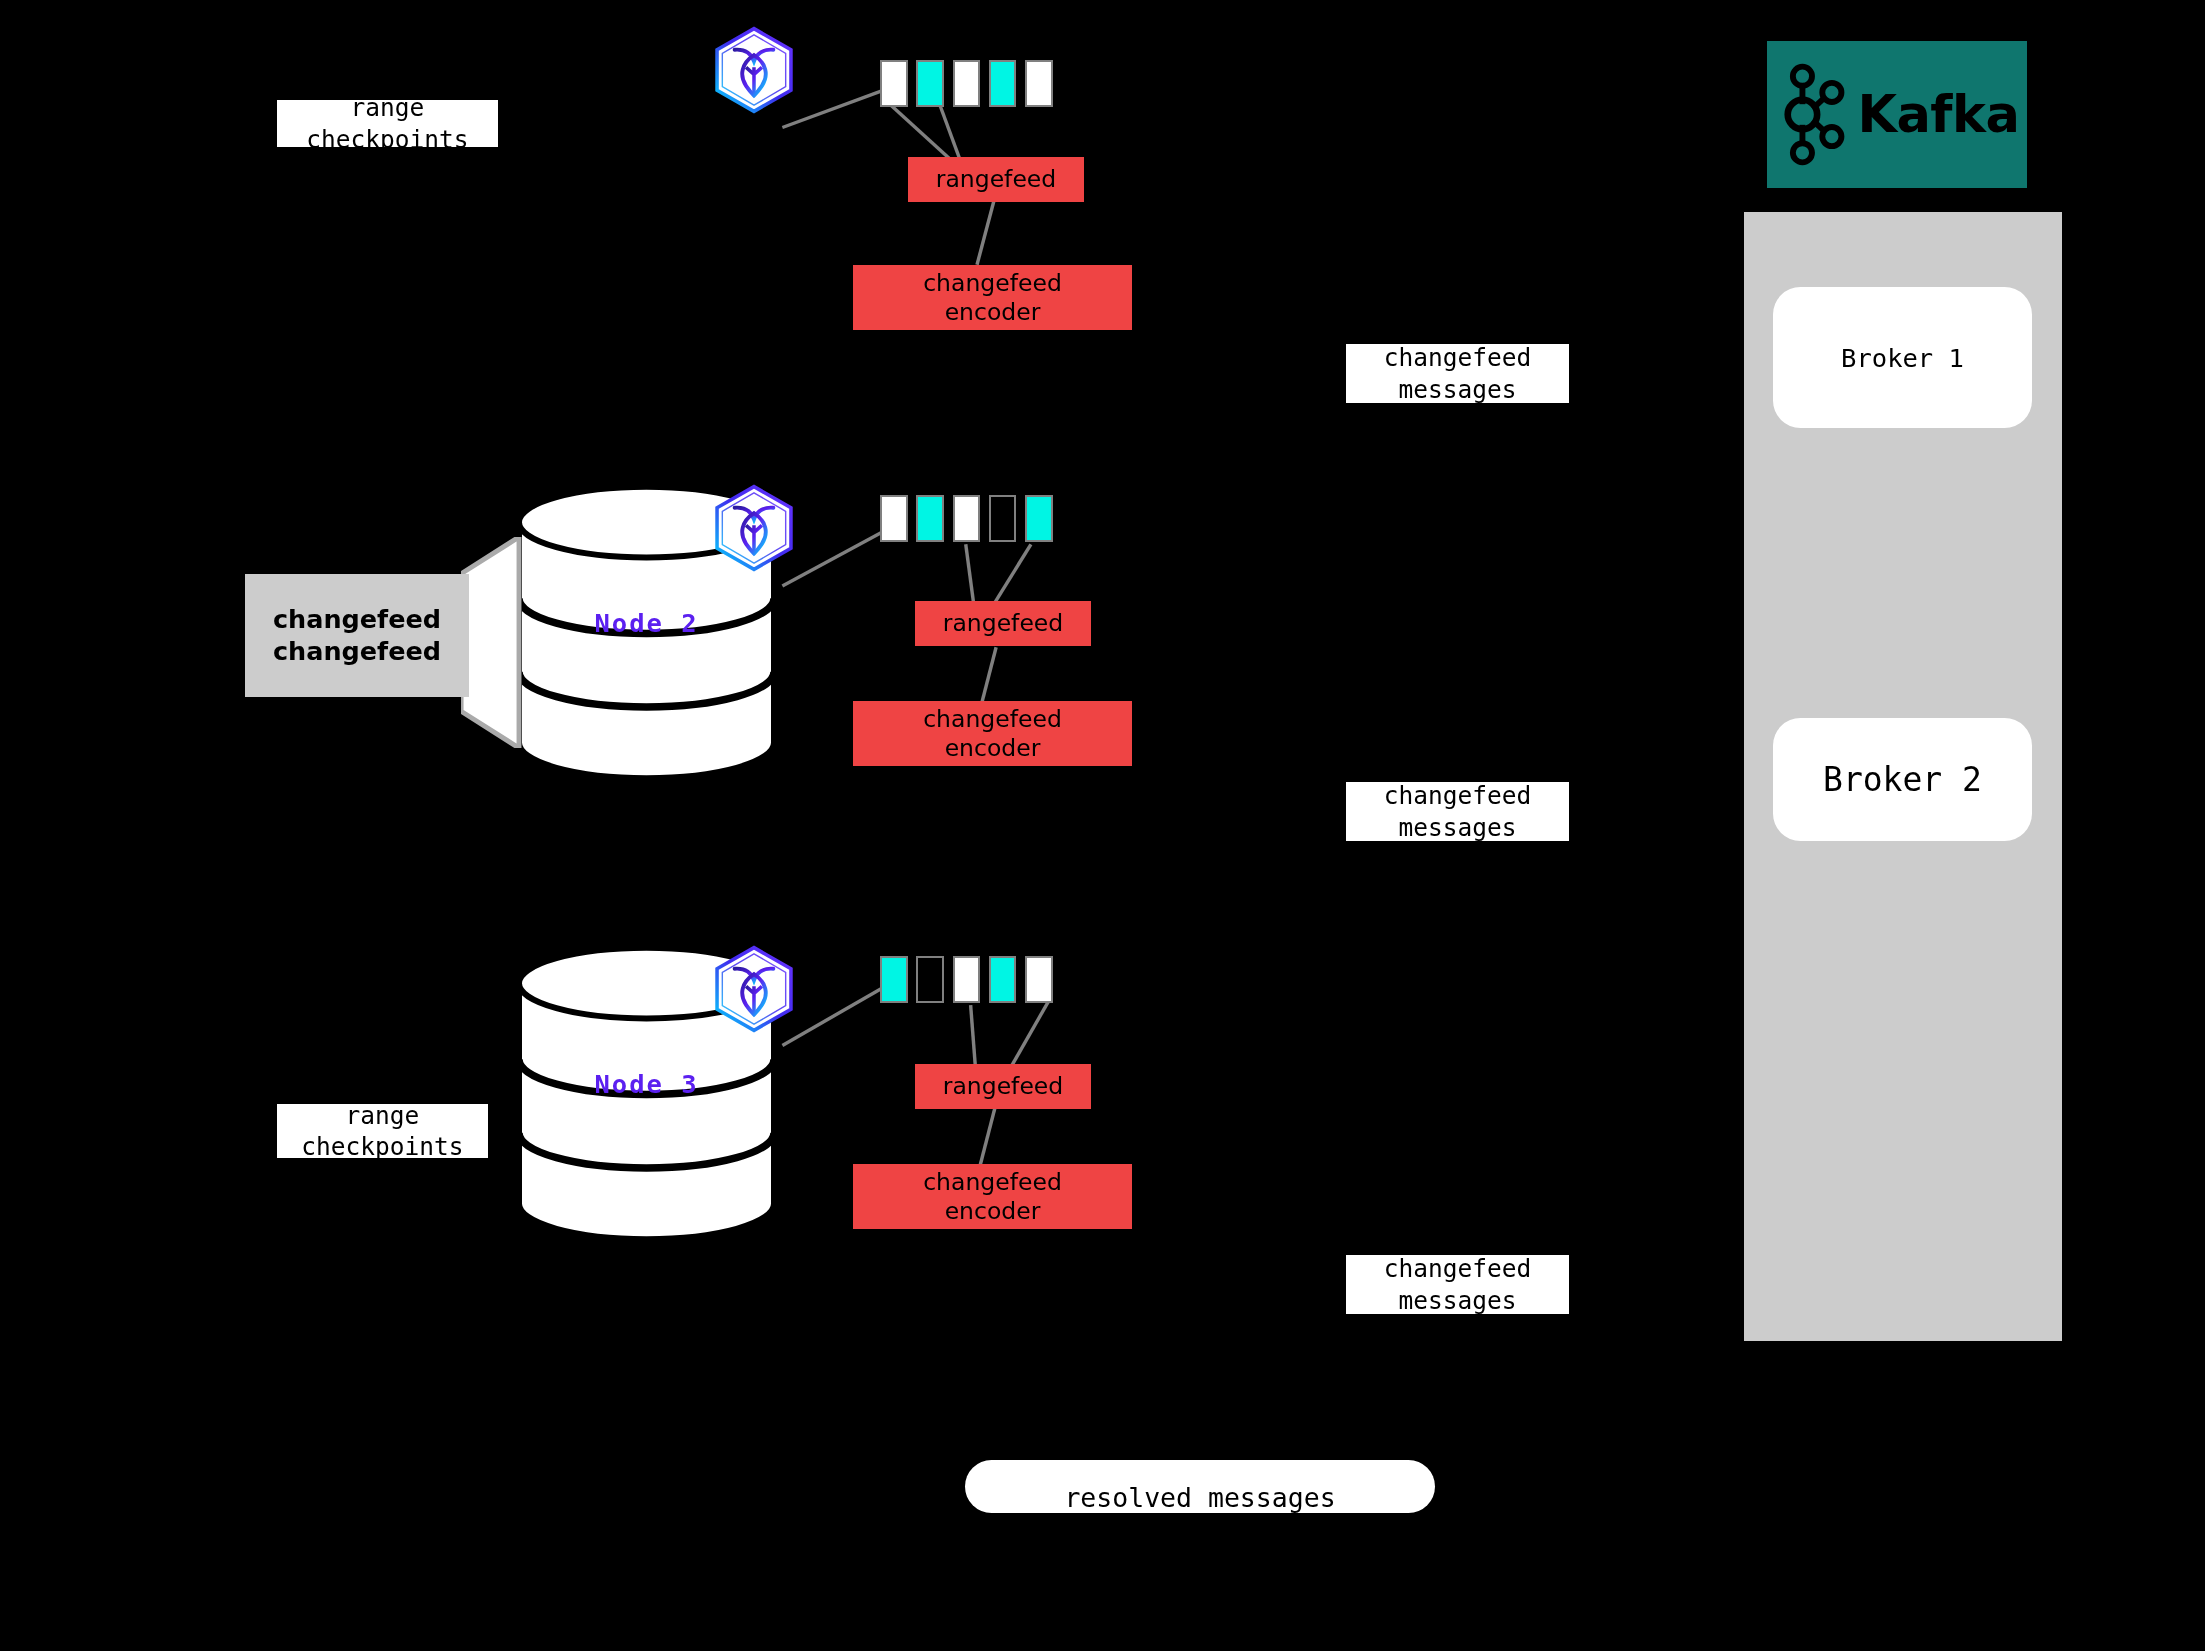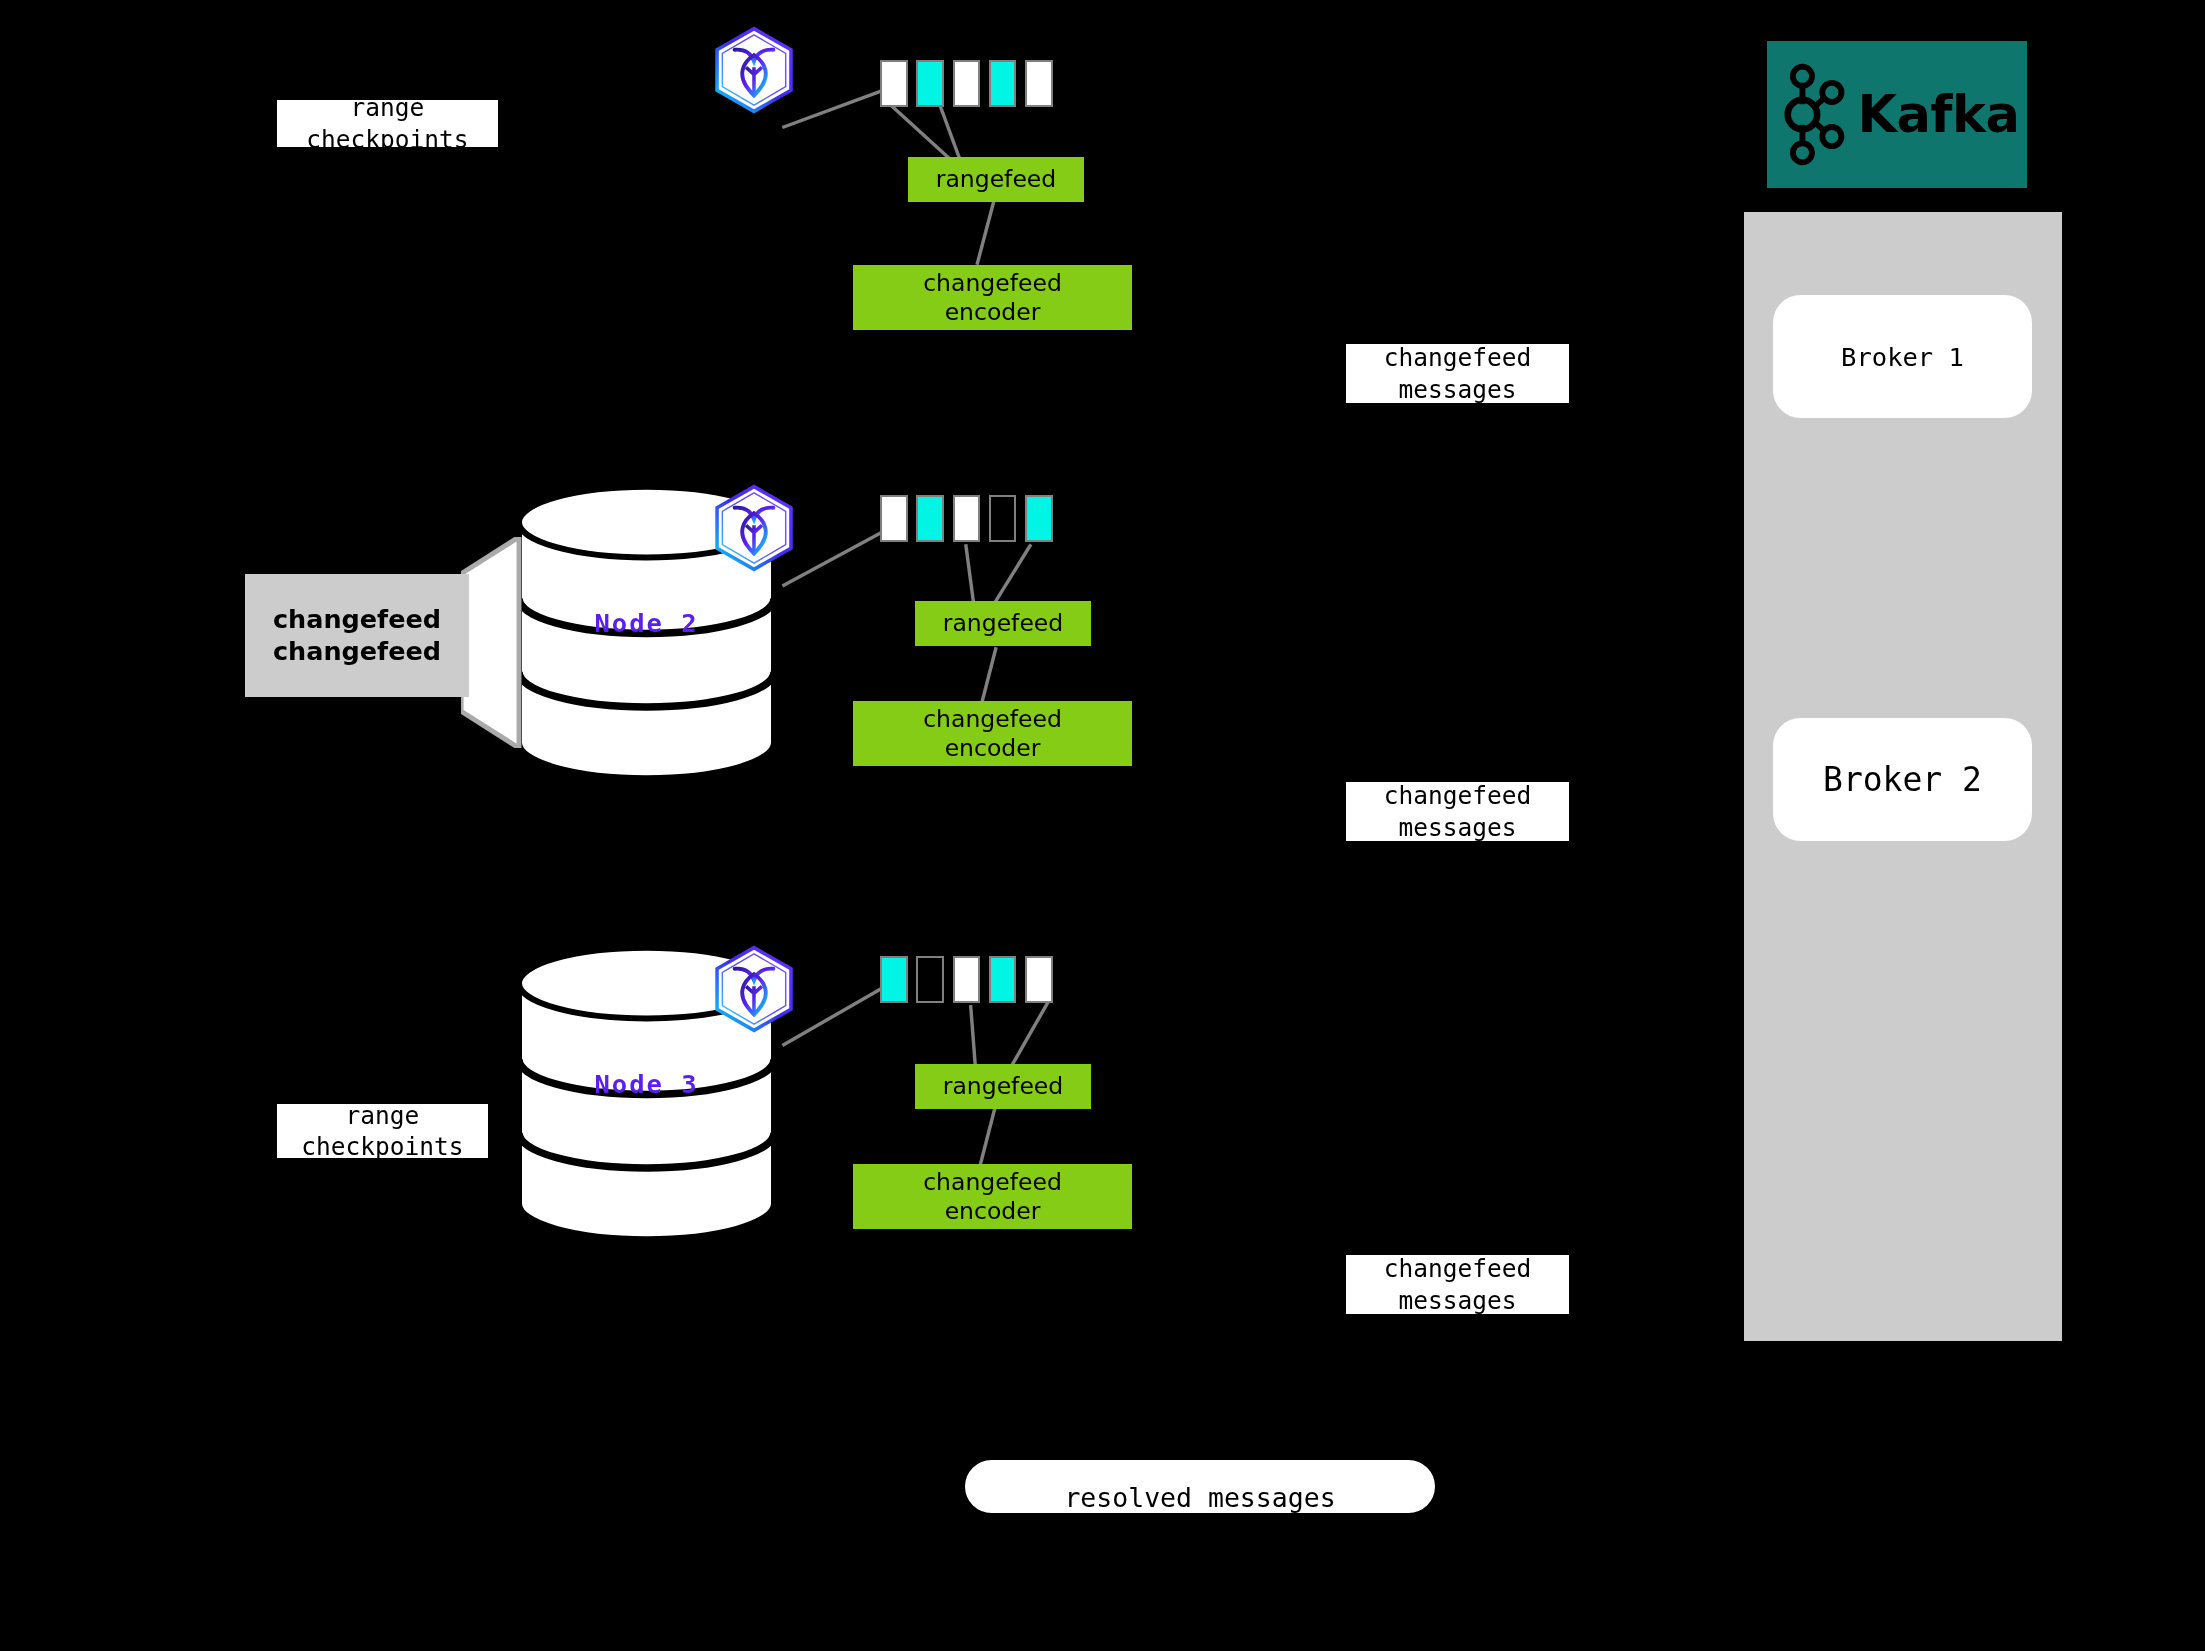"rangefeed" .graybox { background: #84cc16 -> #ef4444 }
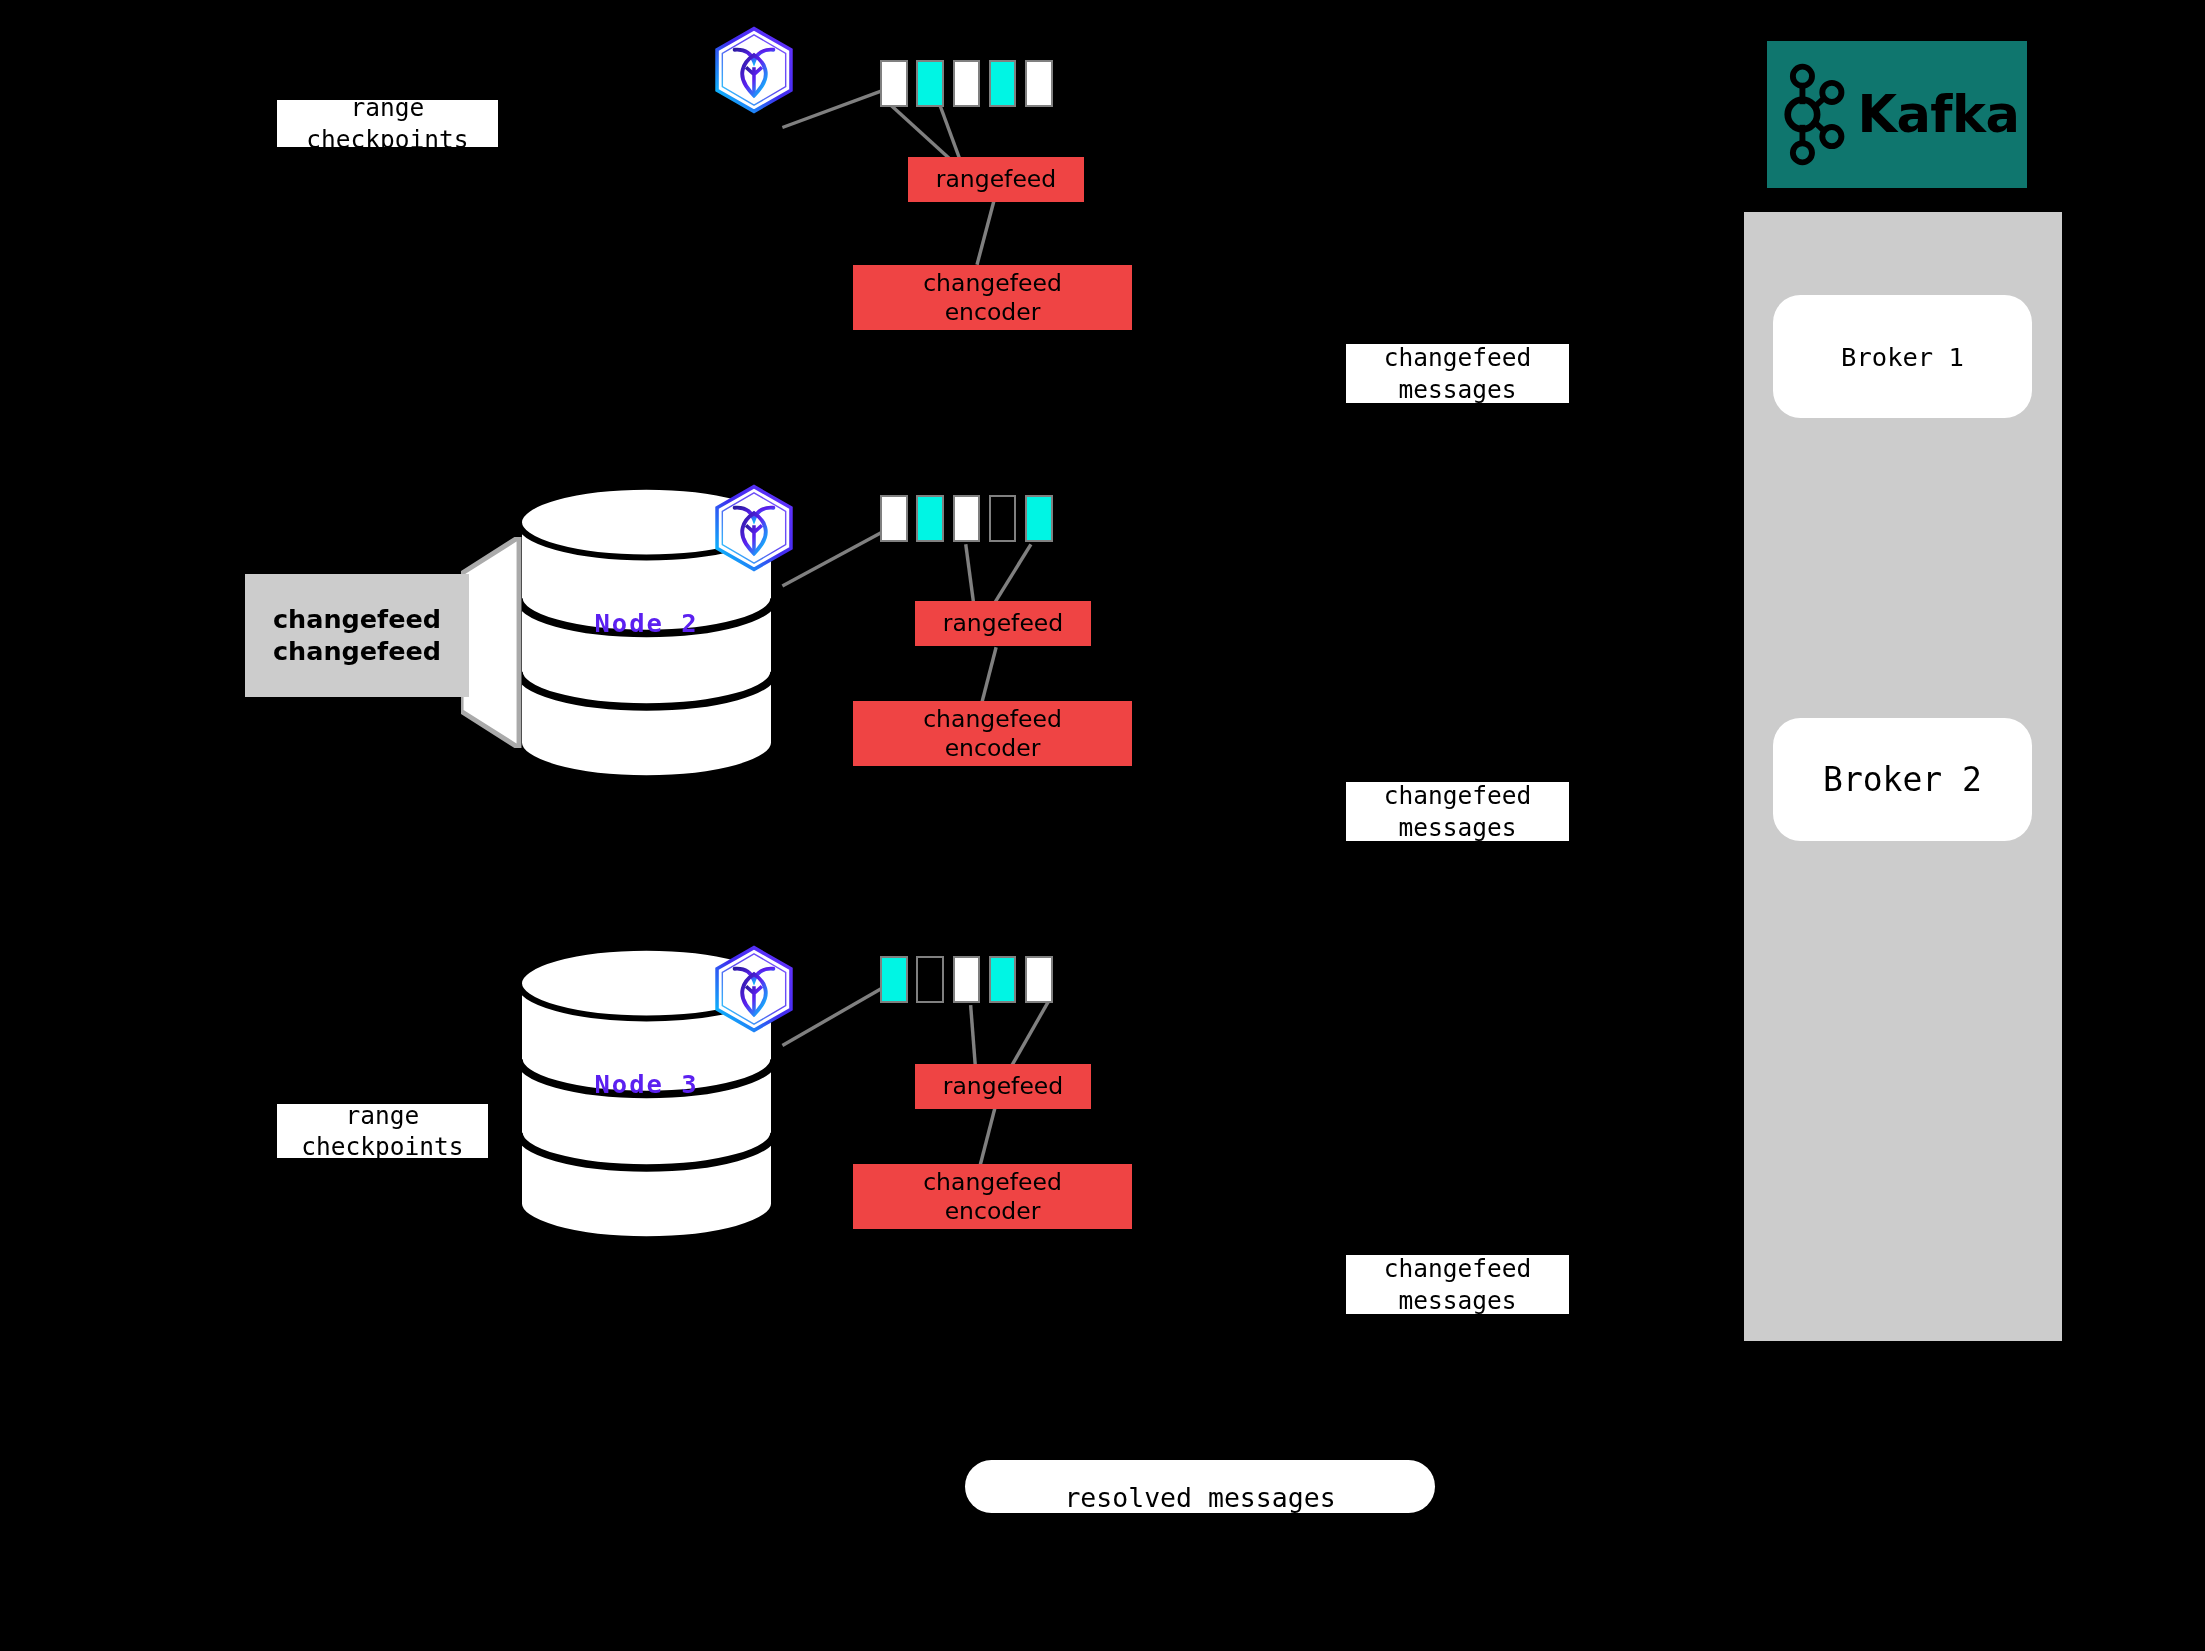"Broker 1" div.broker { height: 123px -> 141px; top: 83px -> 75px }
